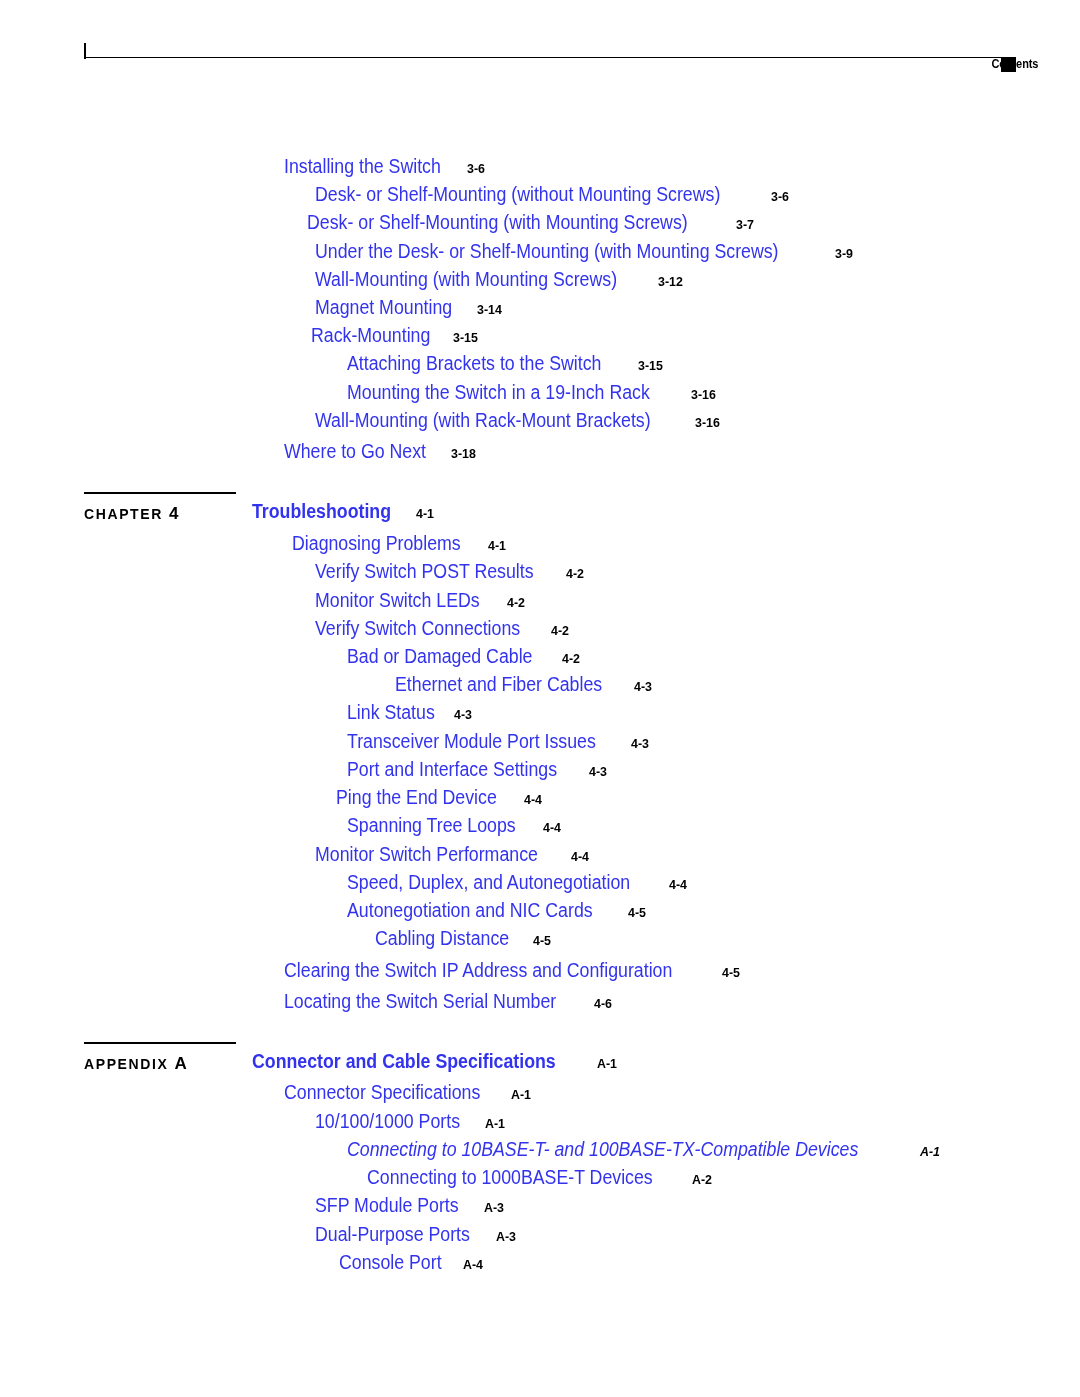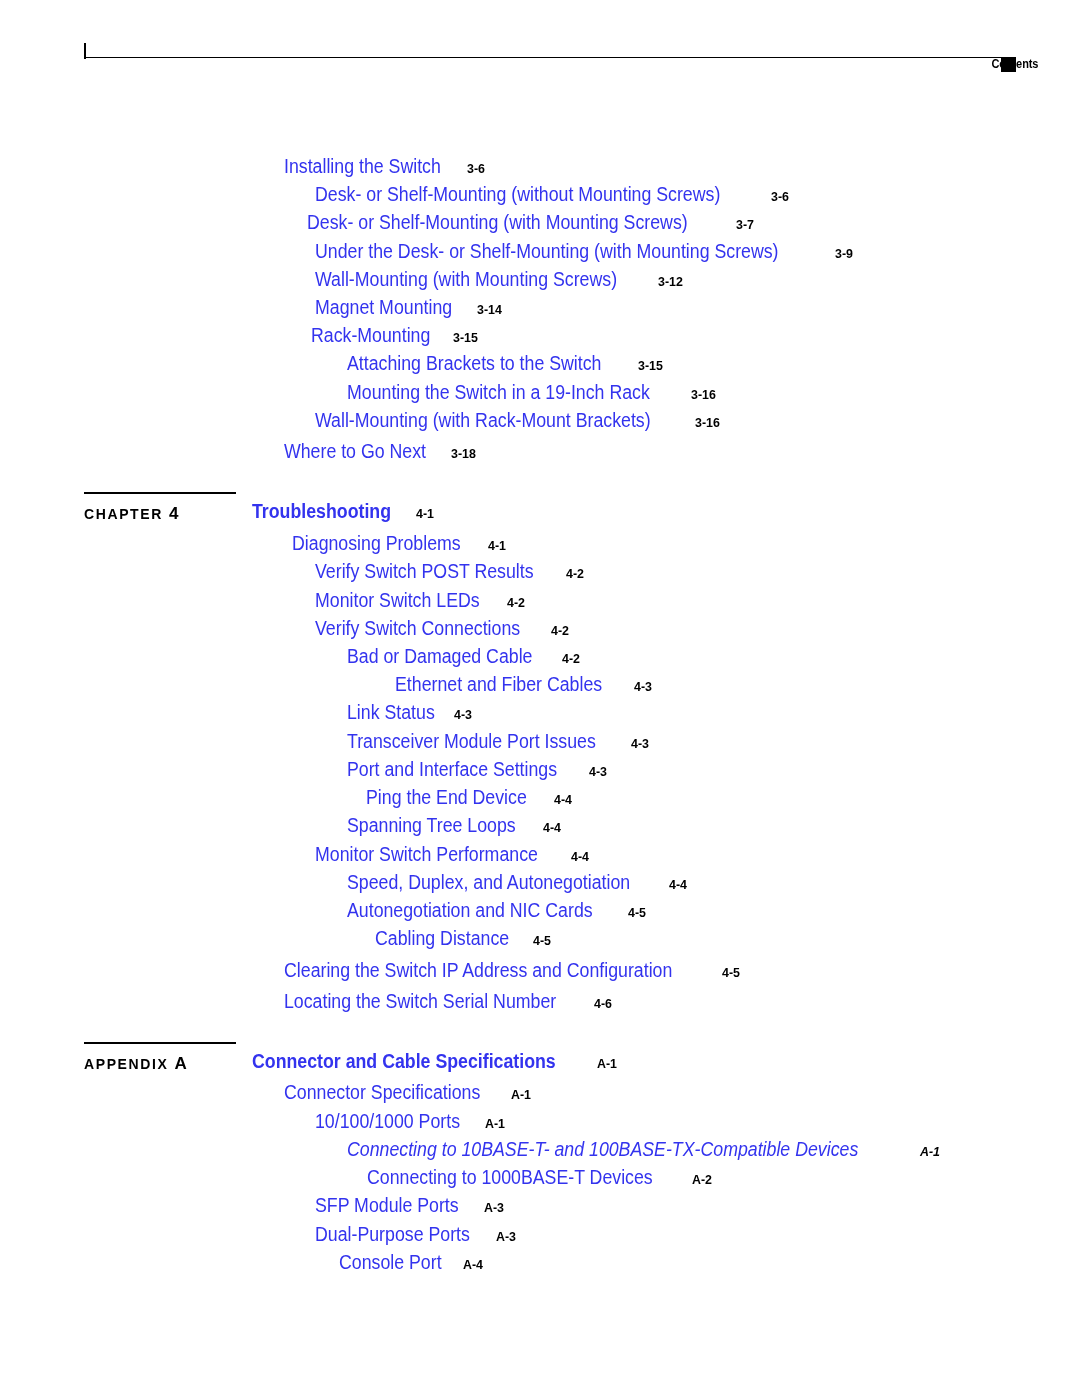"Ping the End Device 4-4" div.toc-row { left: 366px -> 336px }
